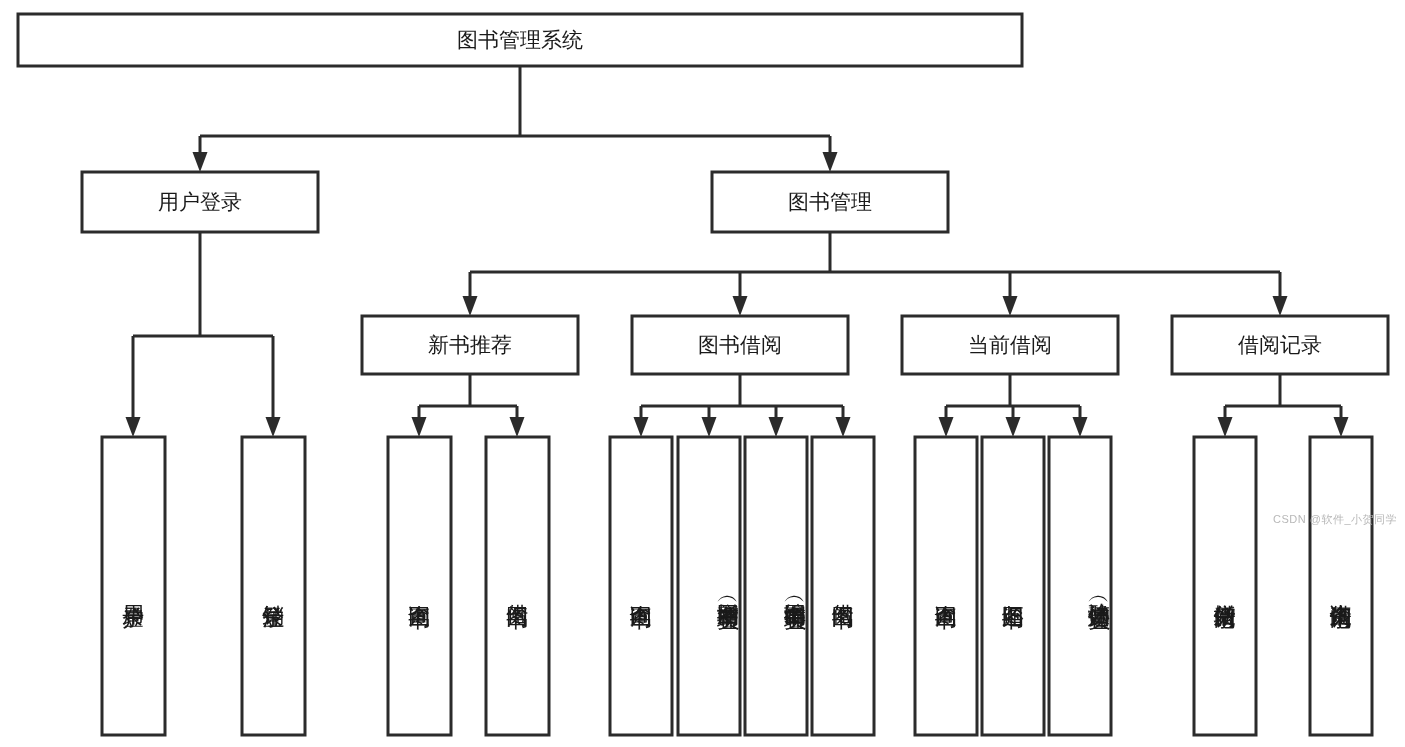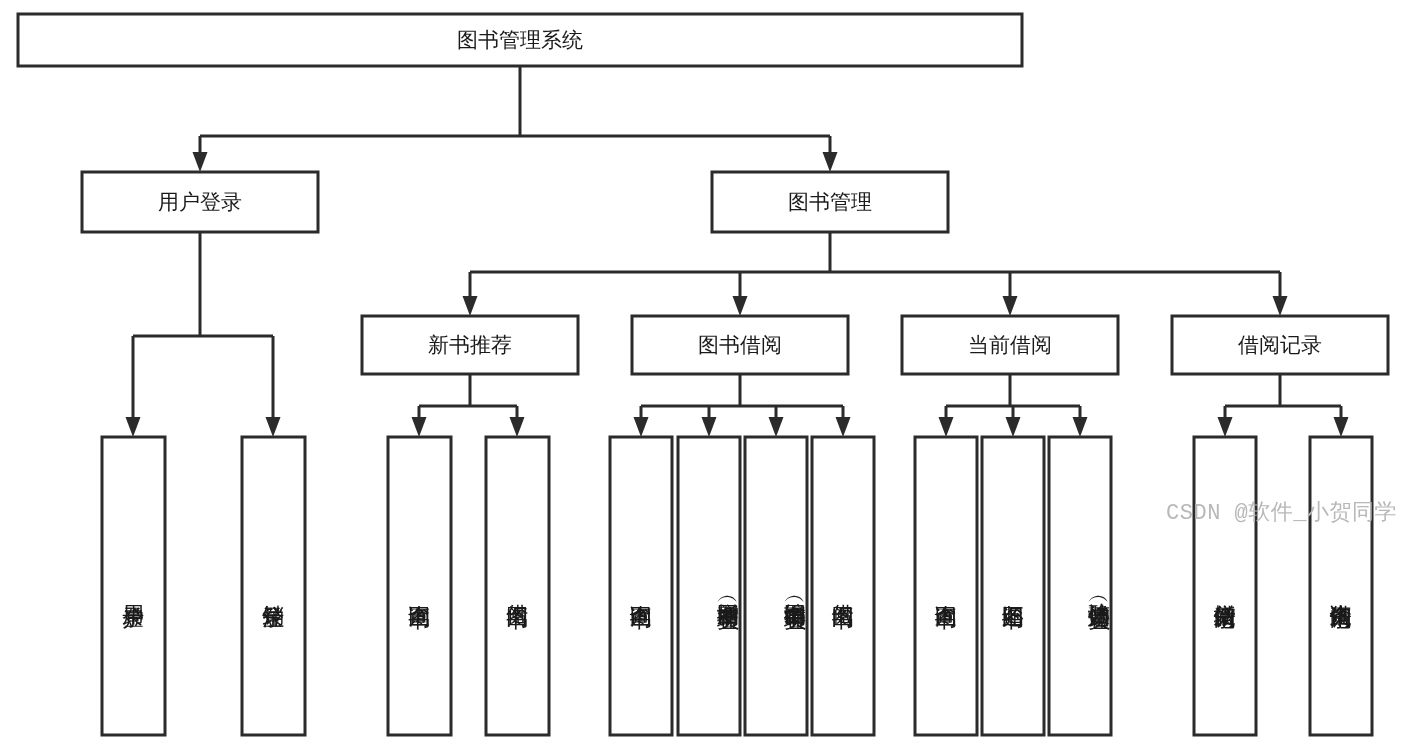"CSDN @软件_小贺同学" .watermark { font-family: Liberation Mono, monospace -> Liberation Sans, sans-serif; font-size: 22px -> 11px }
